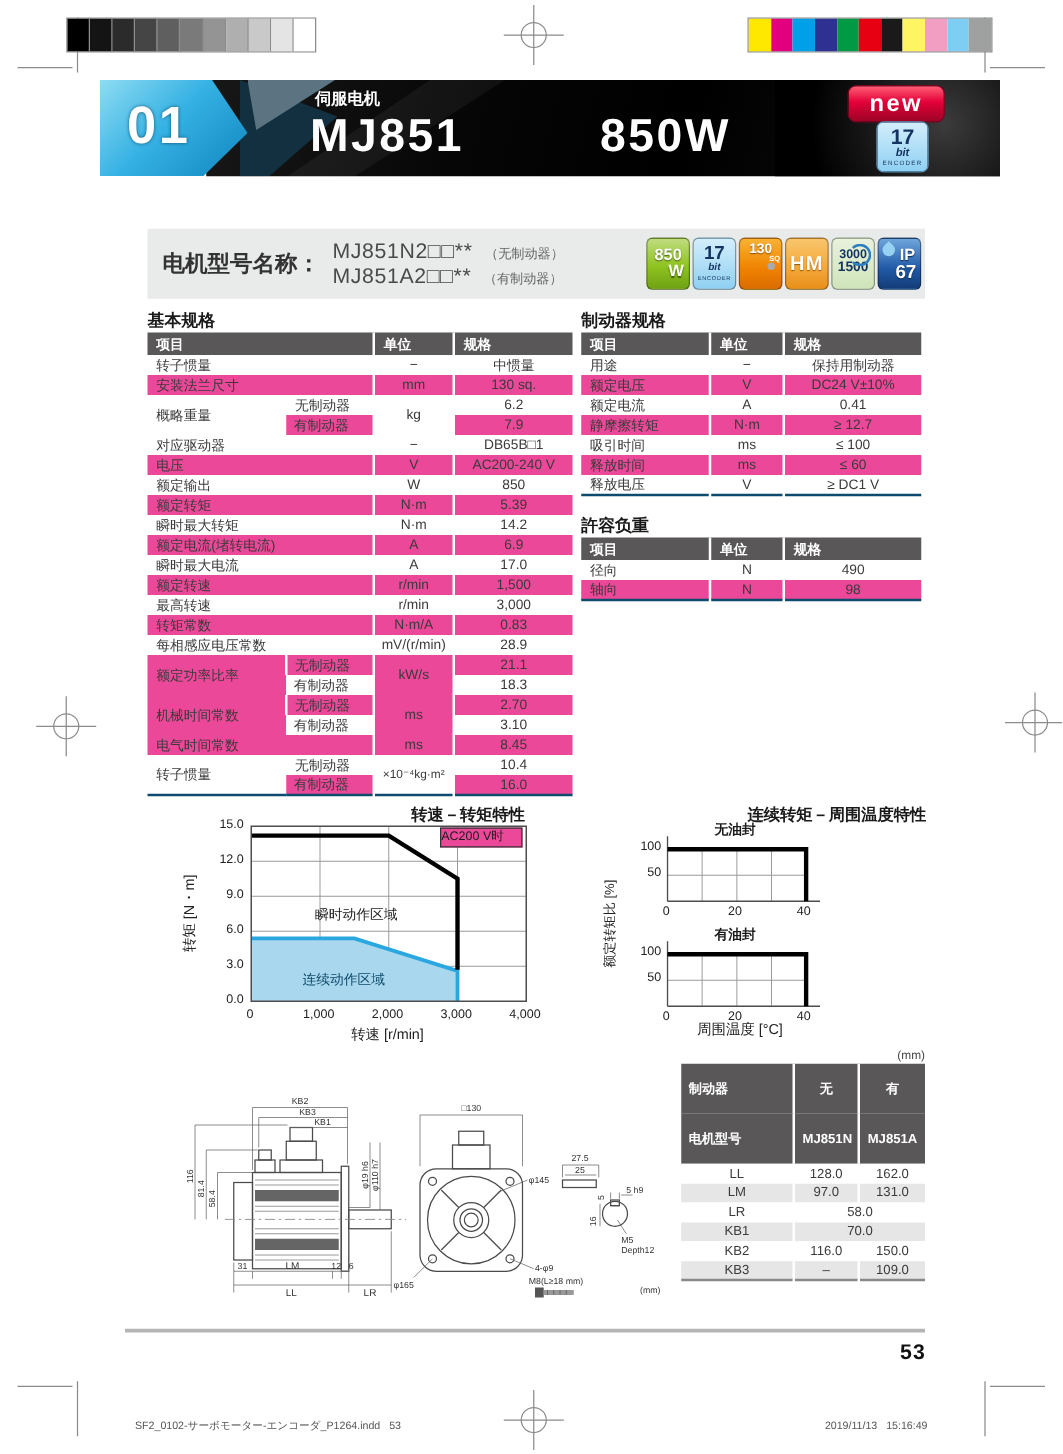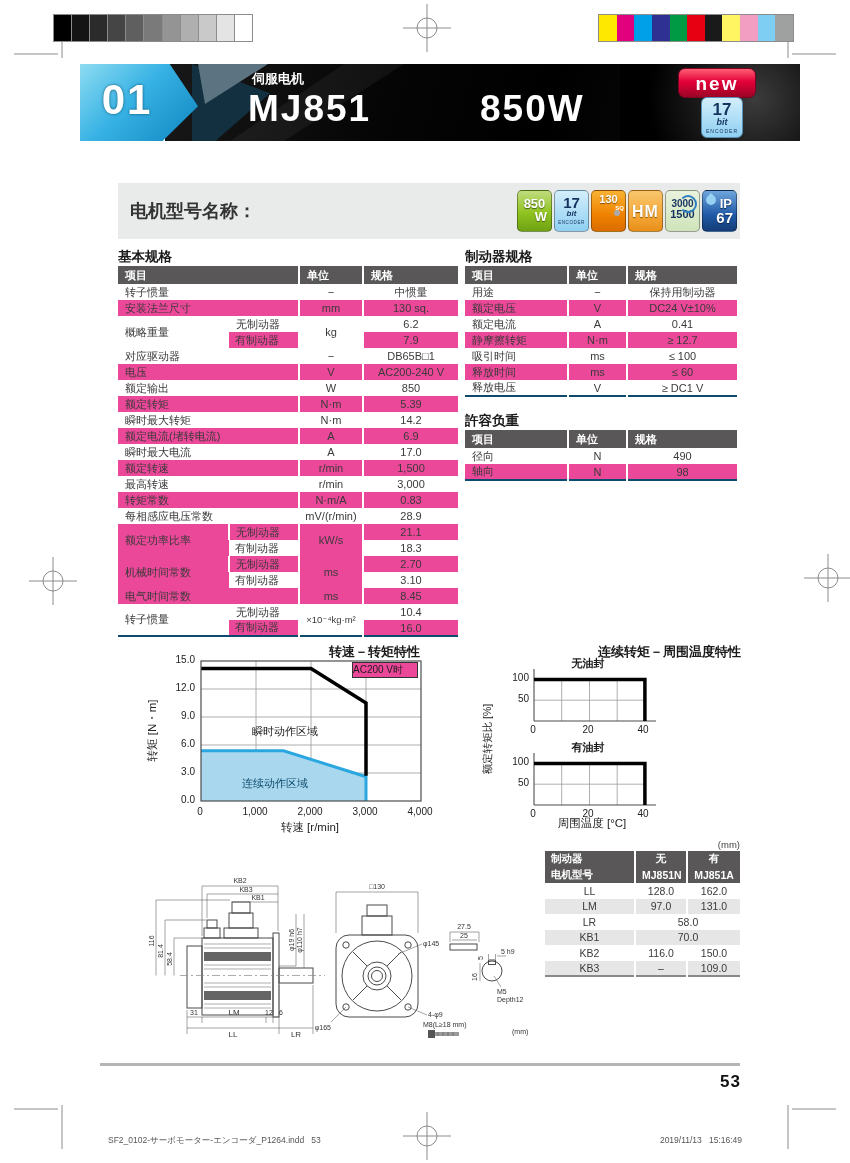"MJ851N2□□** （无制动器）" div.models { html: none -> <div> <div><span>MJ851N2□□**</span><span>（无制动器）</span></div> <div><span>MJ851A2□□**</span><span>（有制动器）</span></div> </div> }
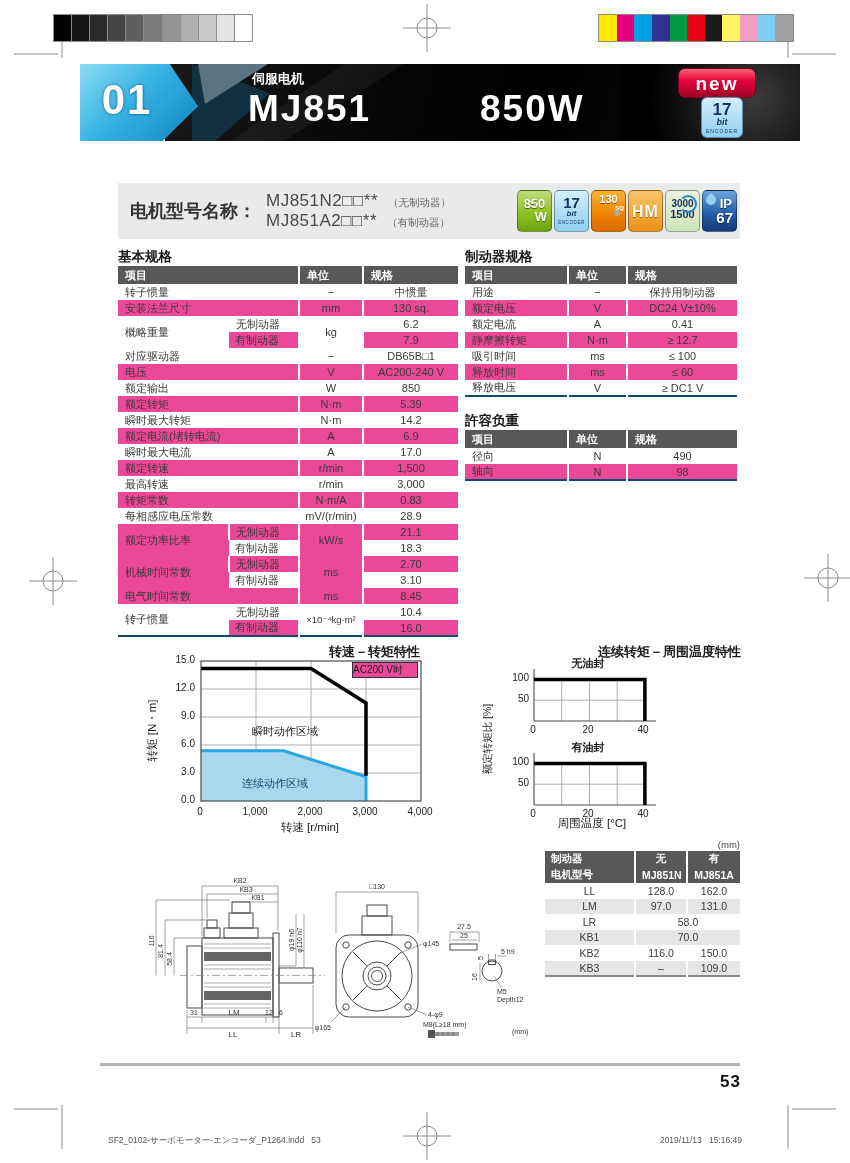"制动器" .dim th { padding: 1px 6px -> 13px 6px }
